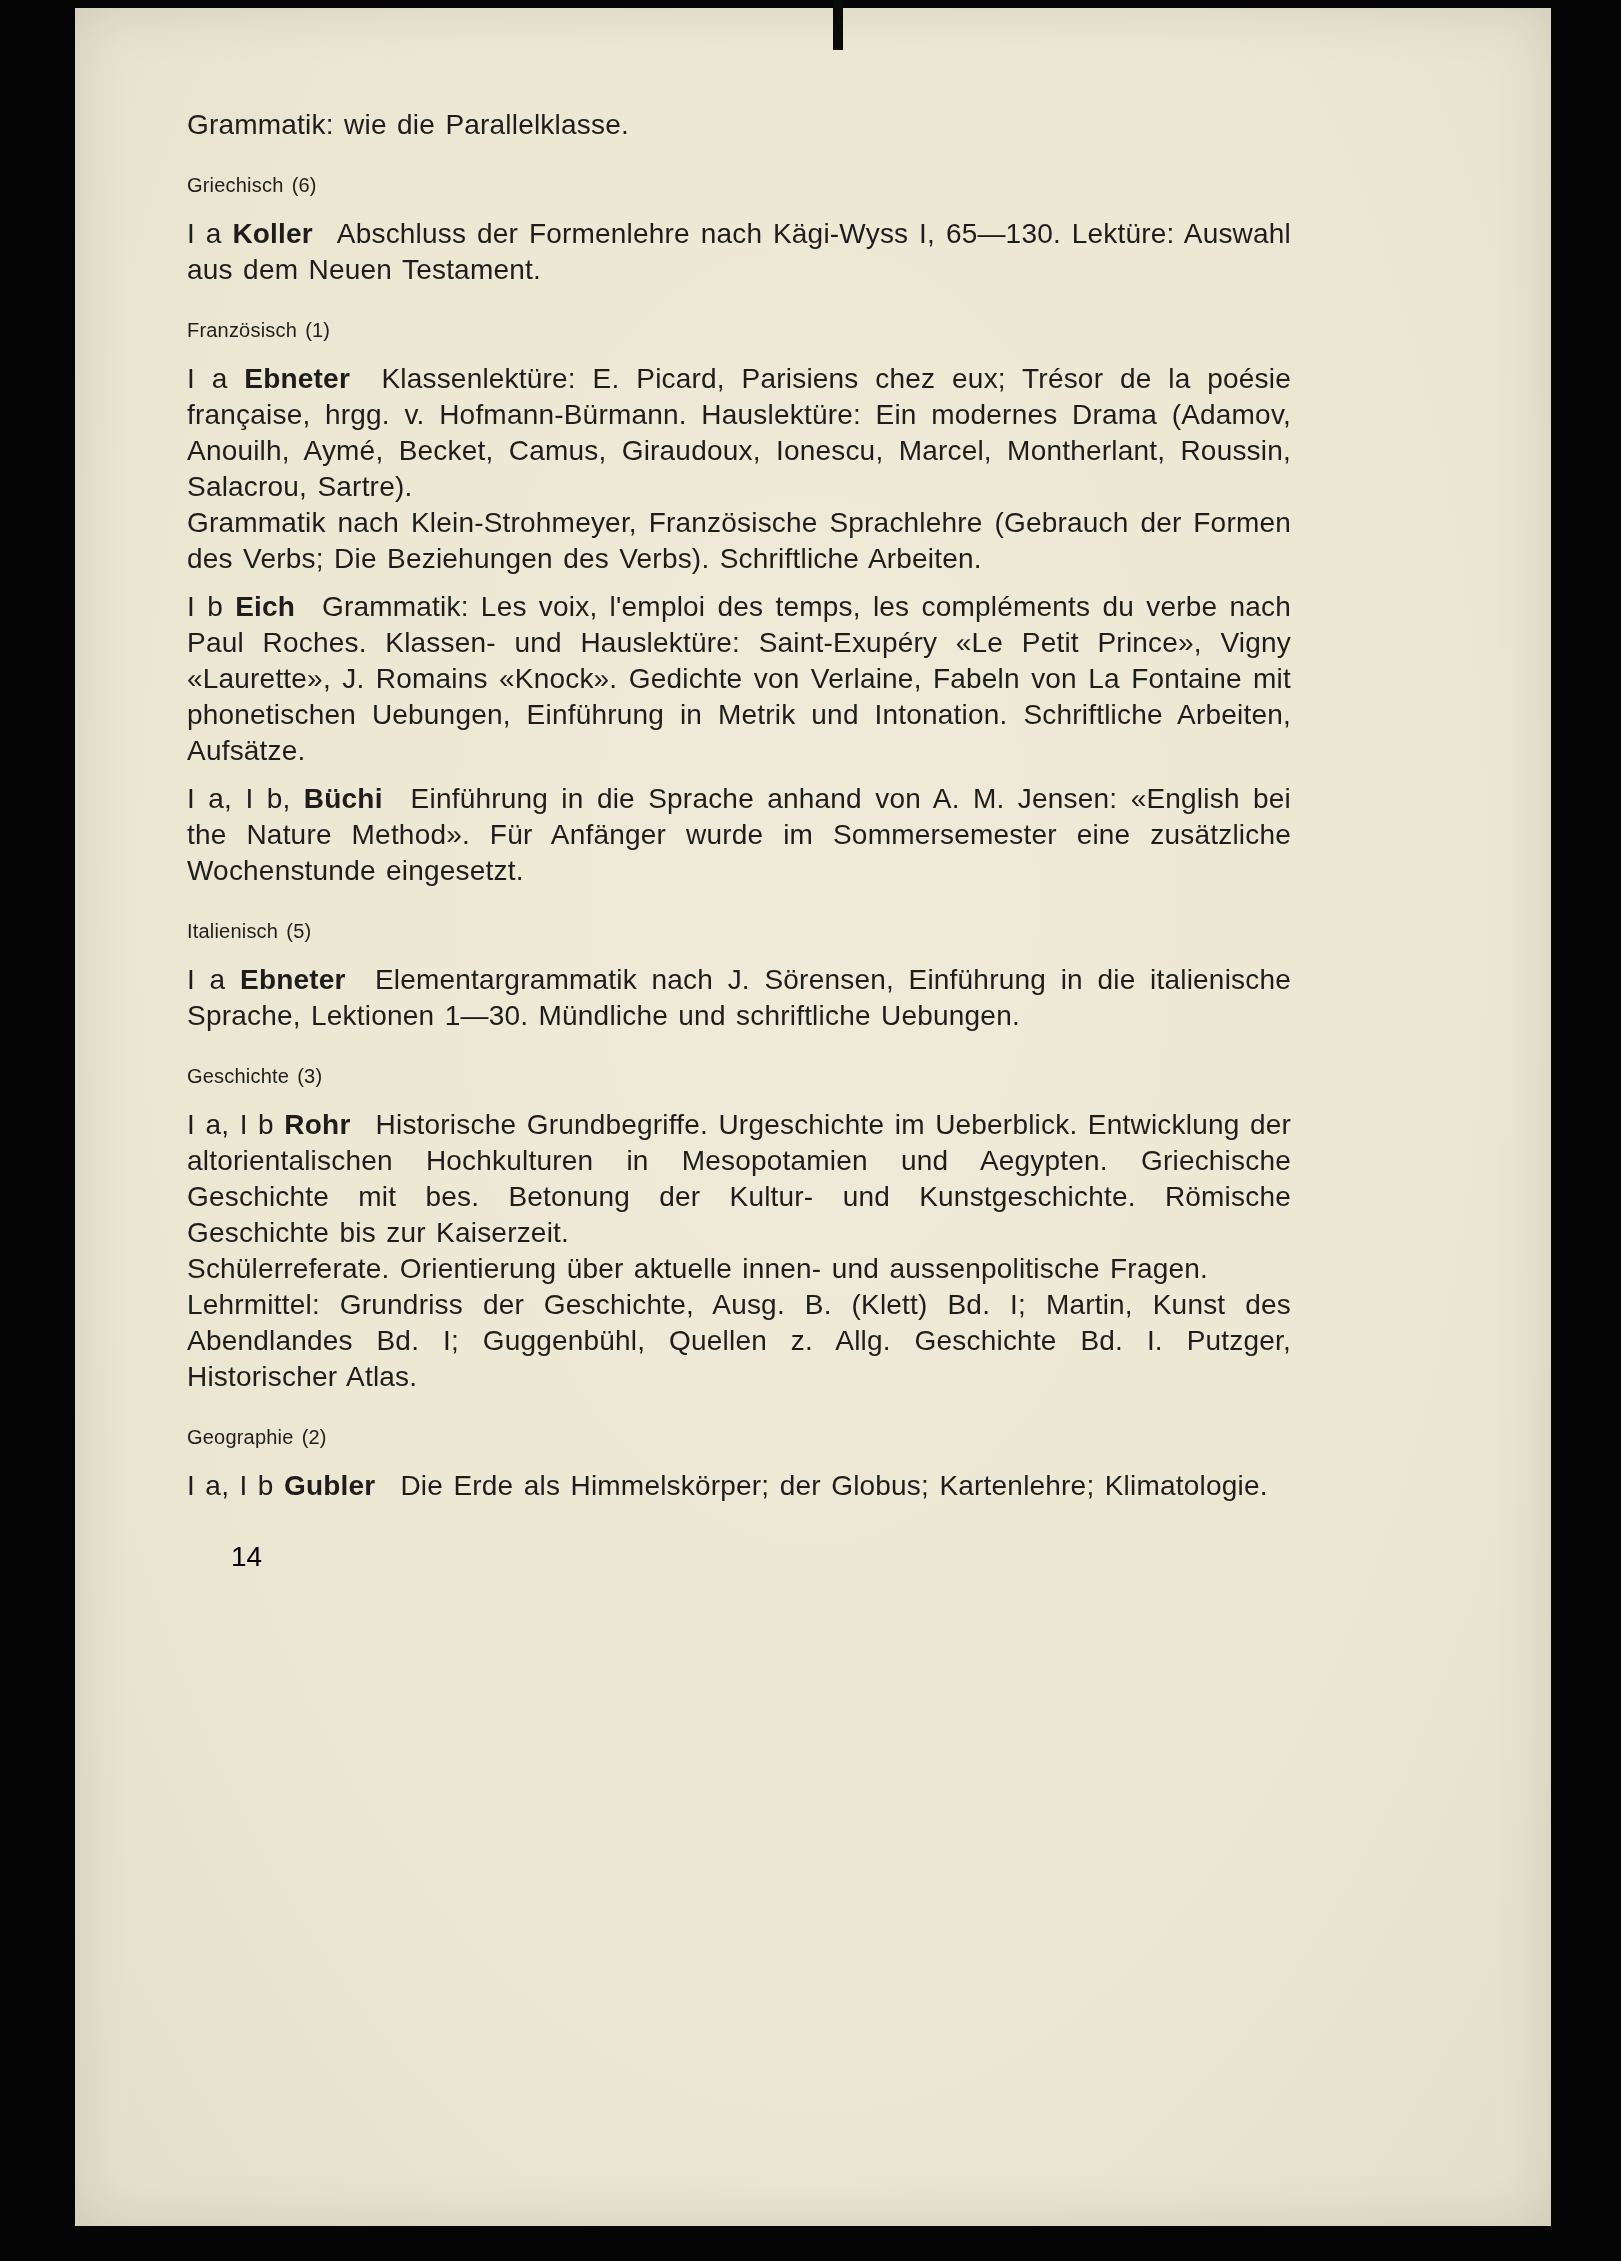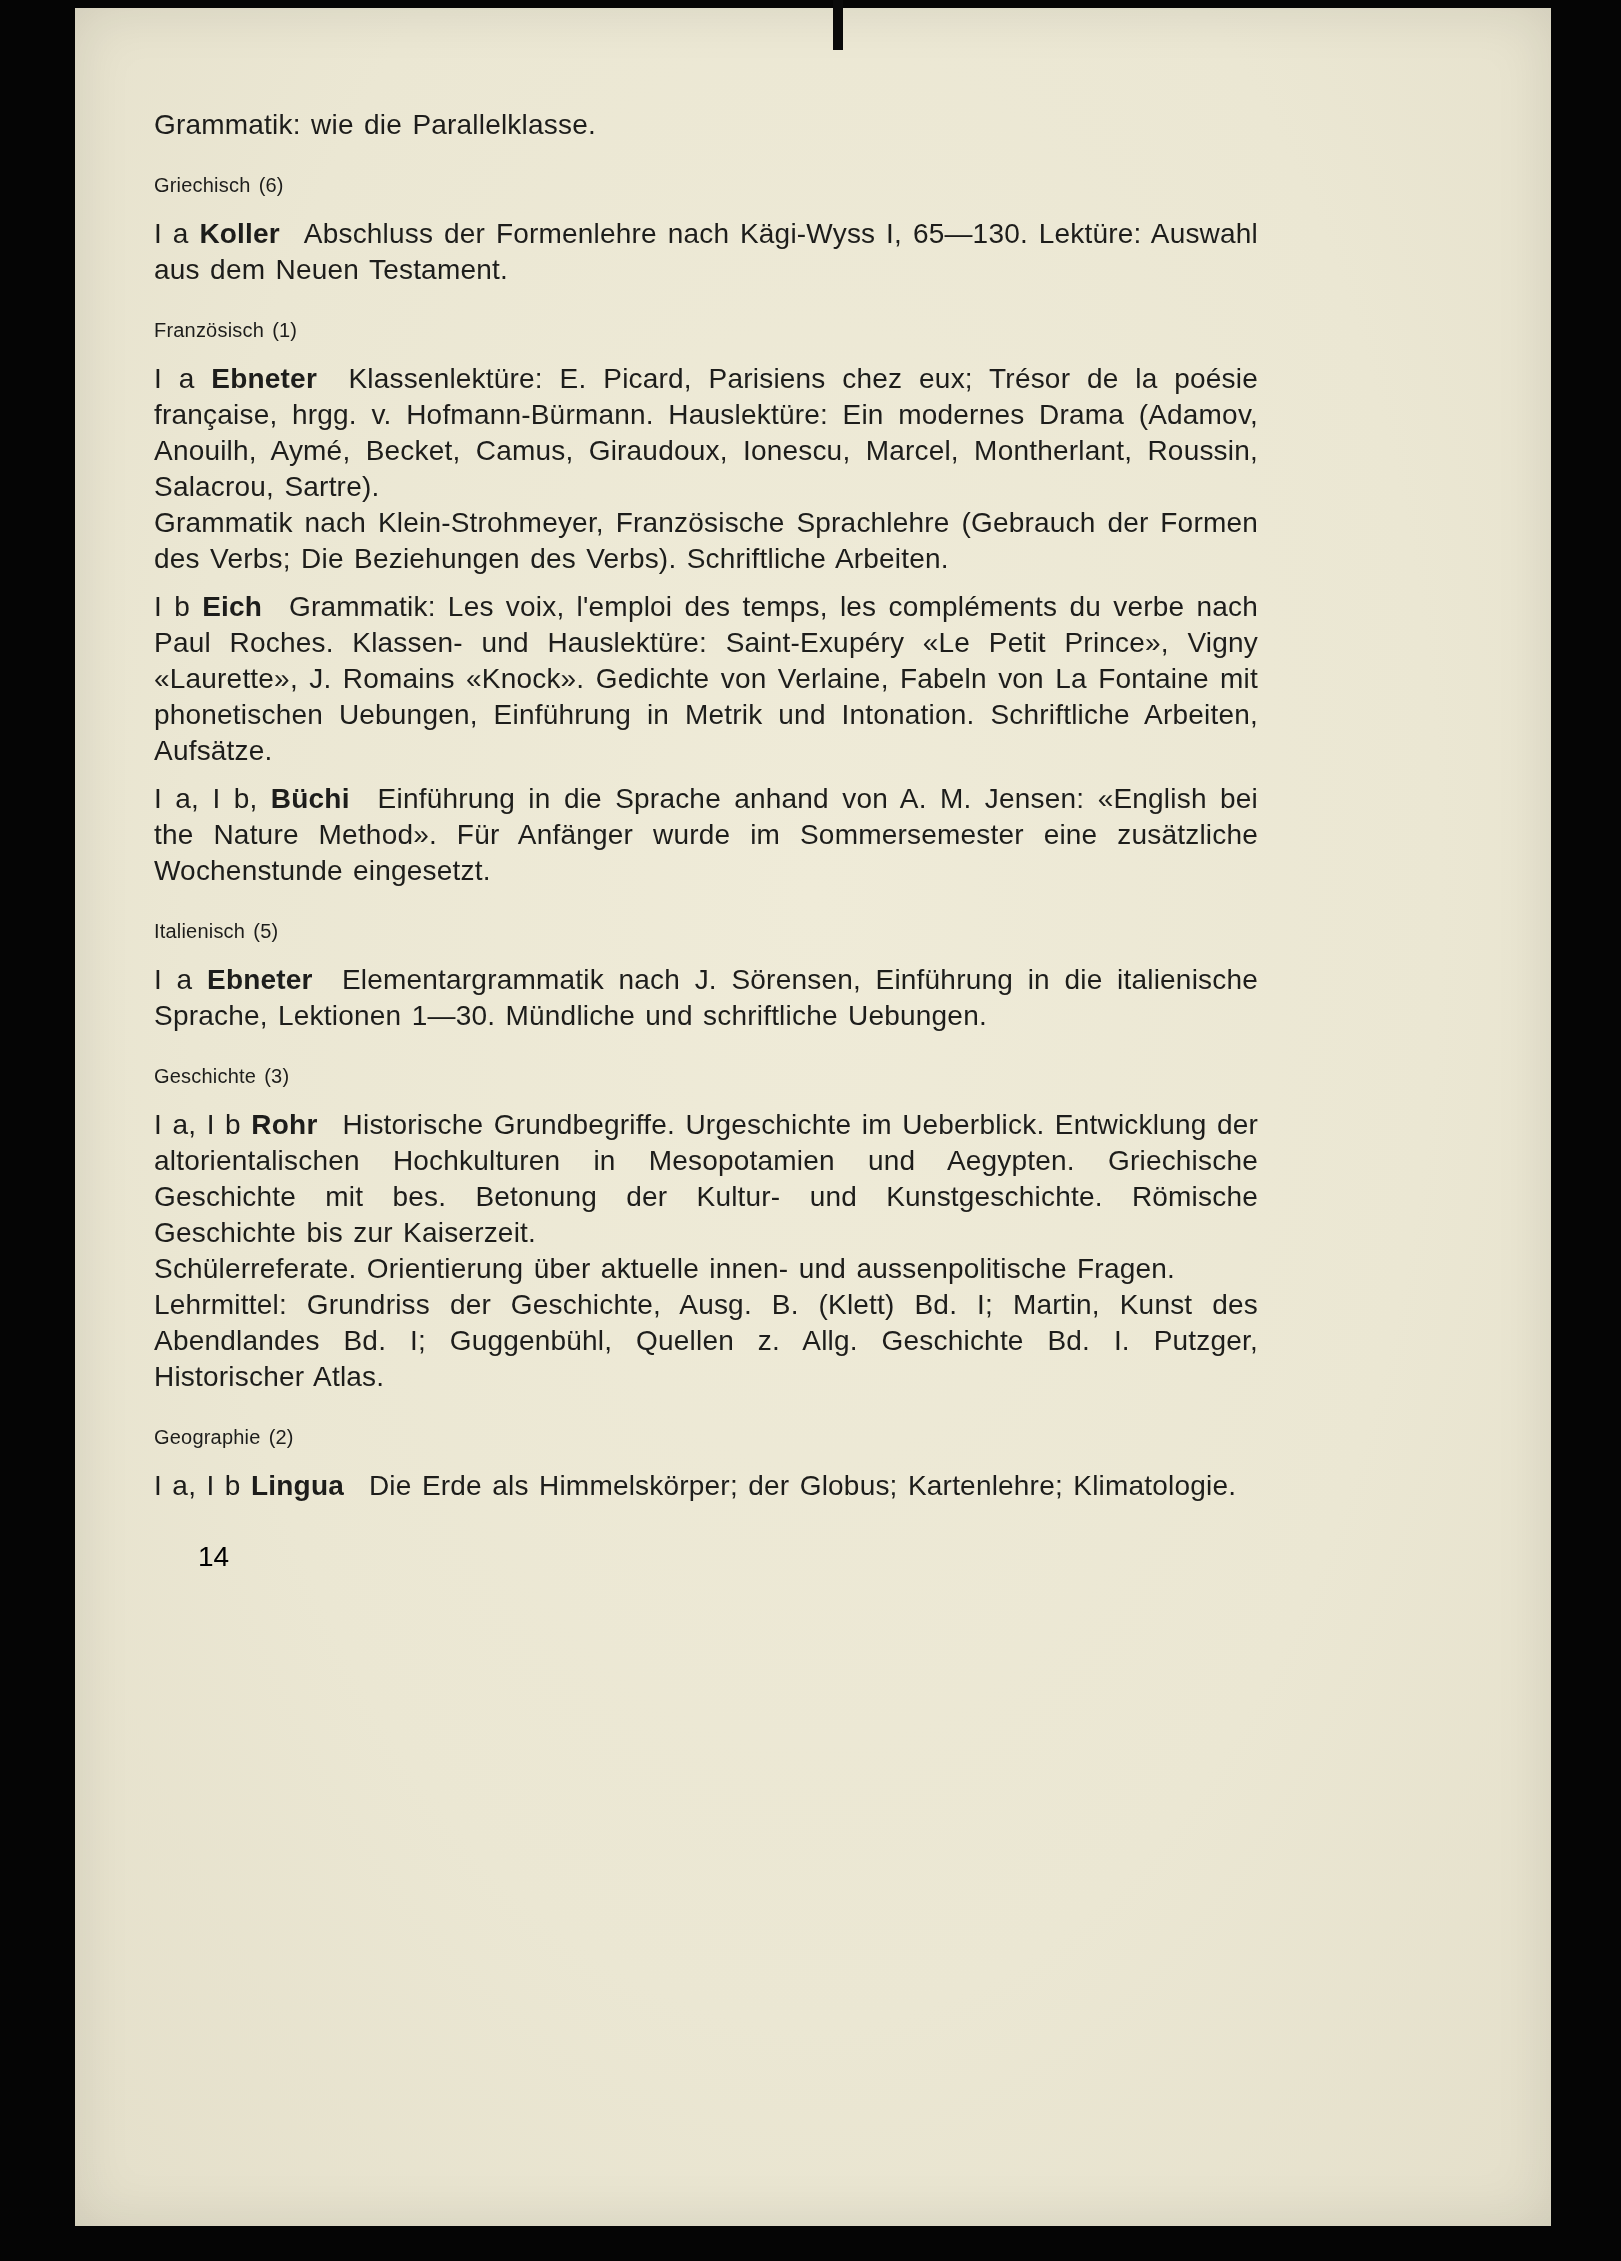"Grammatik: wie die Parallelklasse." .paper { padding: 99px 203px 0 79px -> 99px 203px 0 112px }
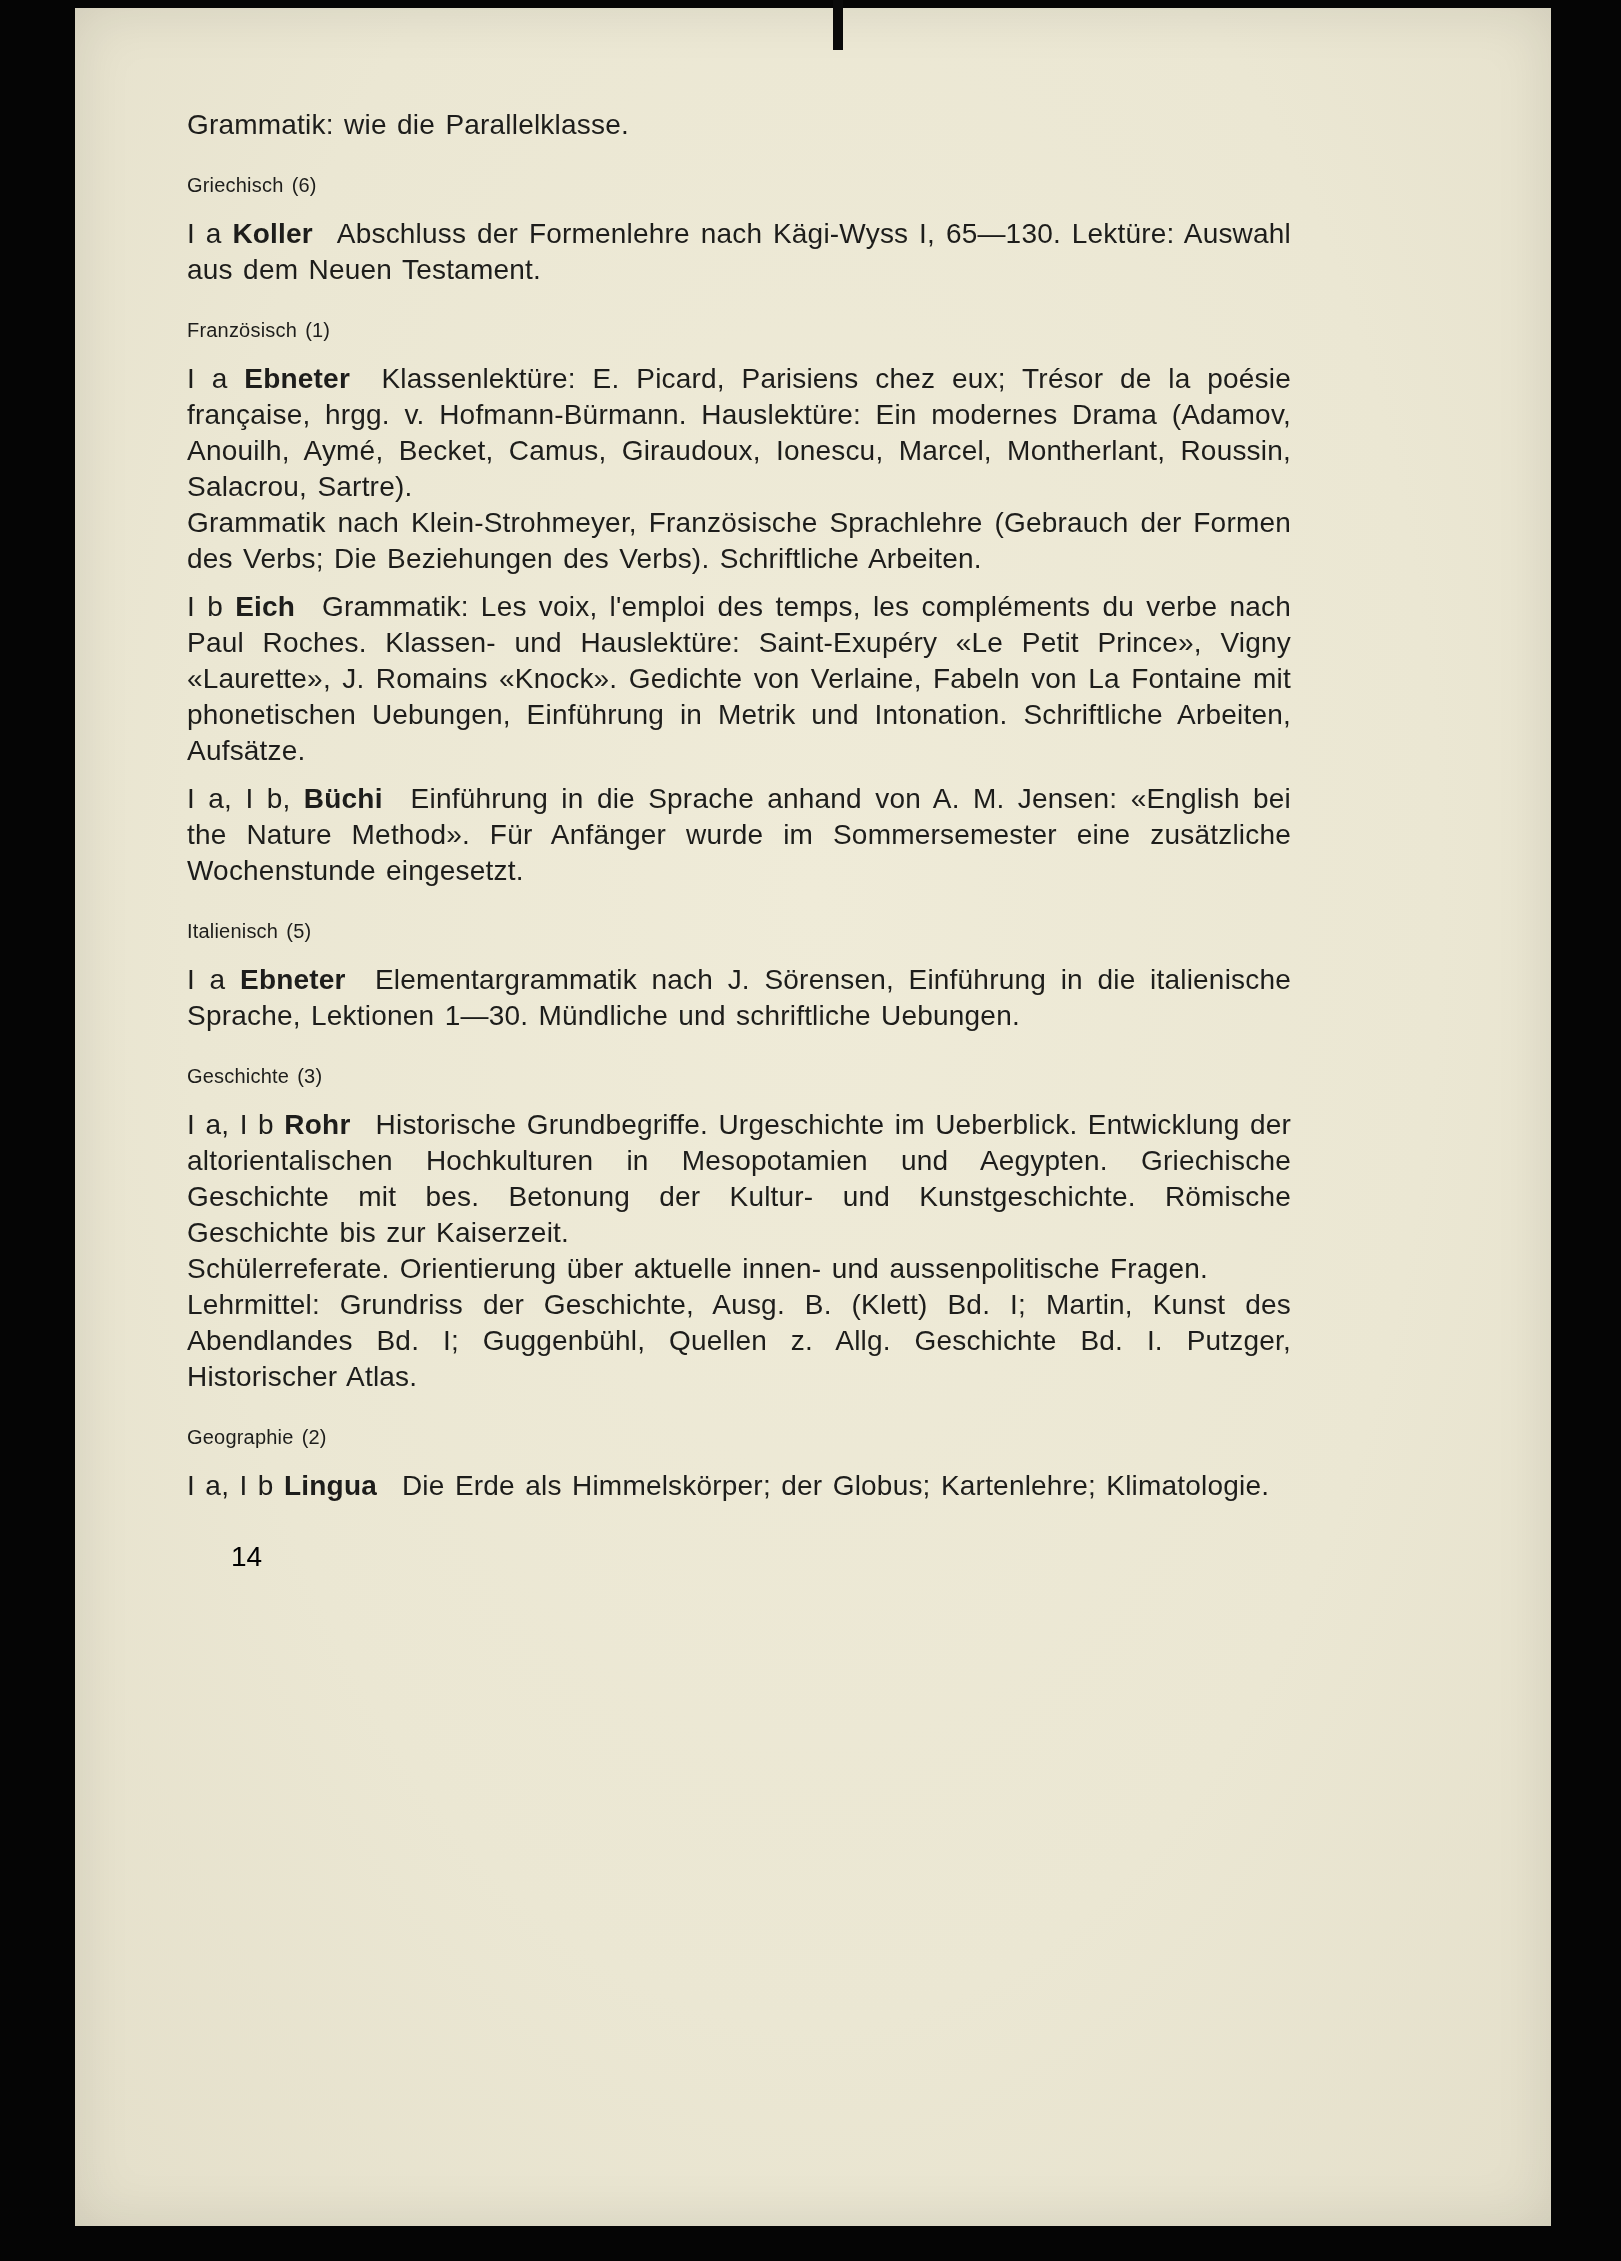"Lingua" span.name { text: Lingua -> Gubler }
